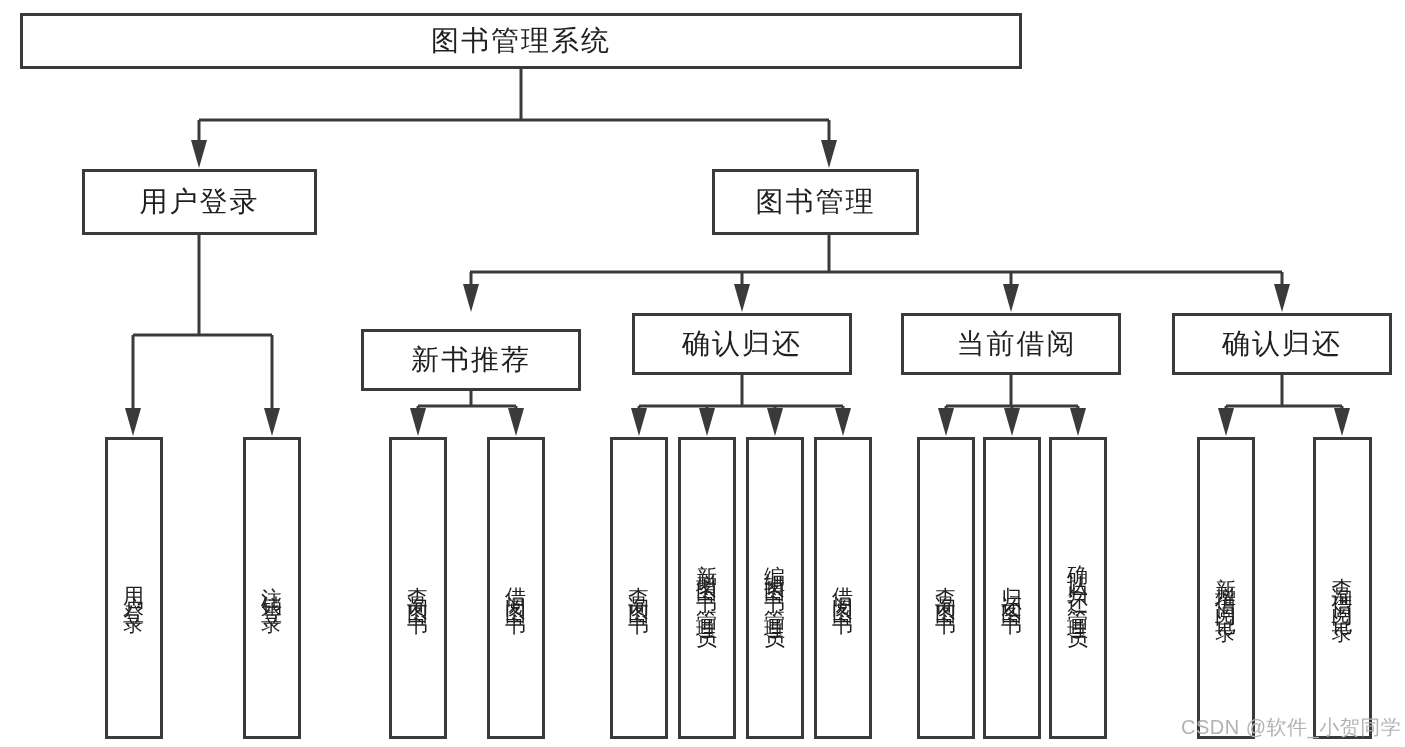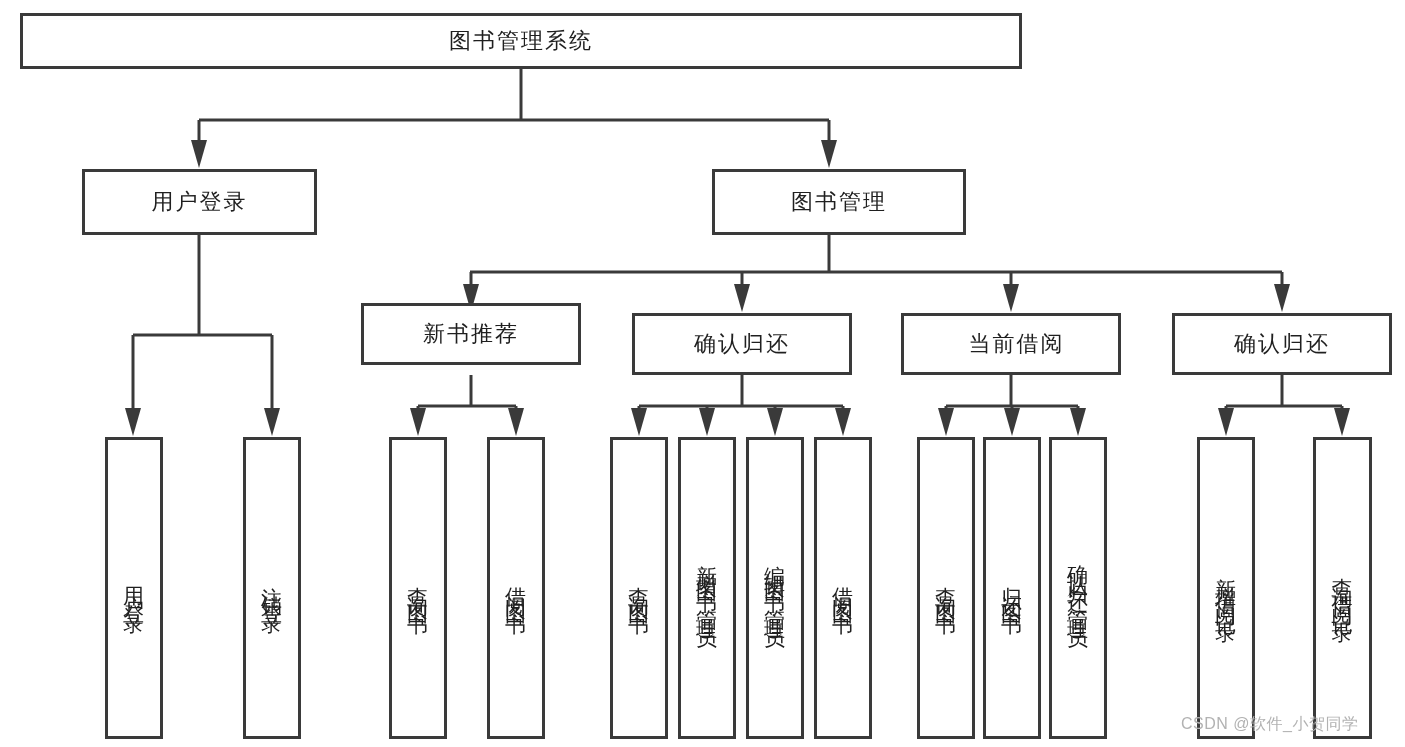"图书管理系统" .hnode { font-size: 22px -> 28px }
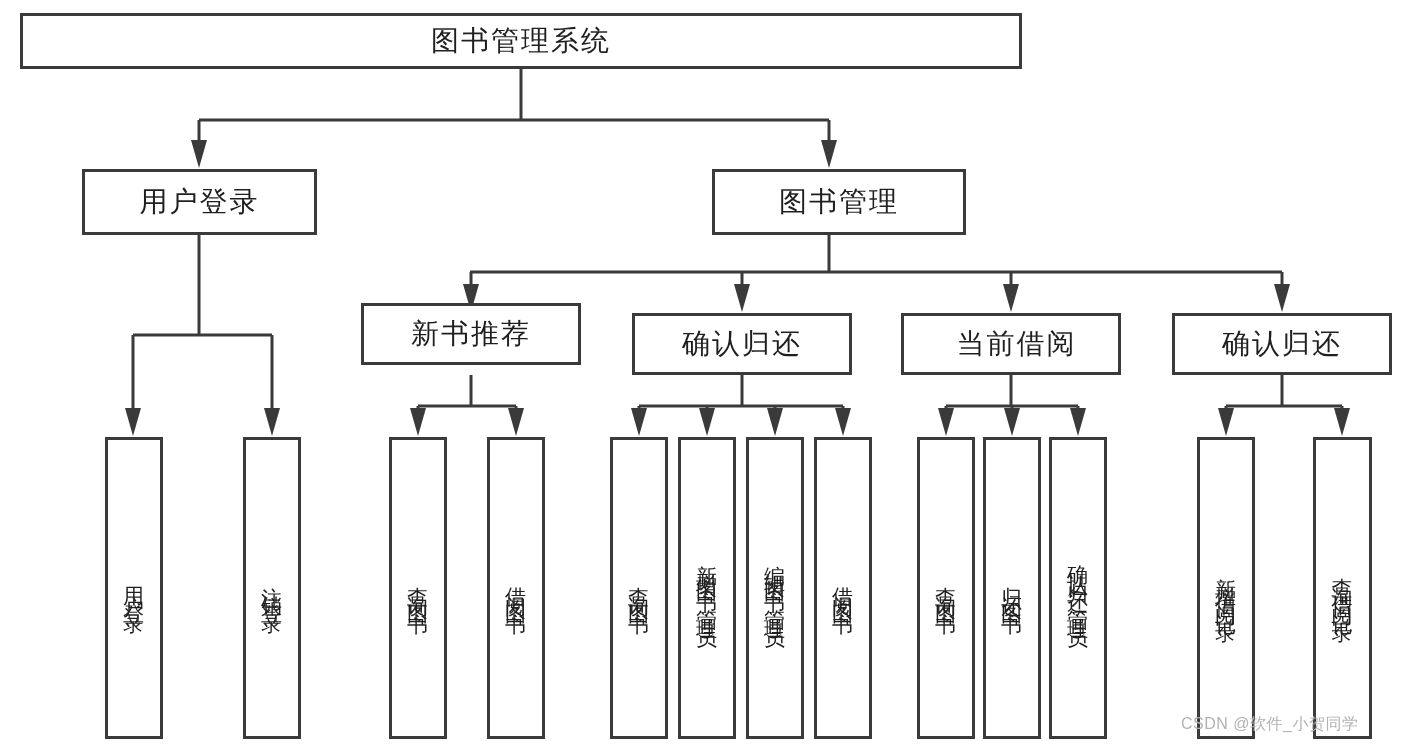"图书管理" div.node { width: 254px -> 207px }
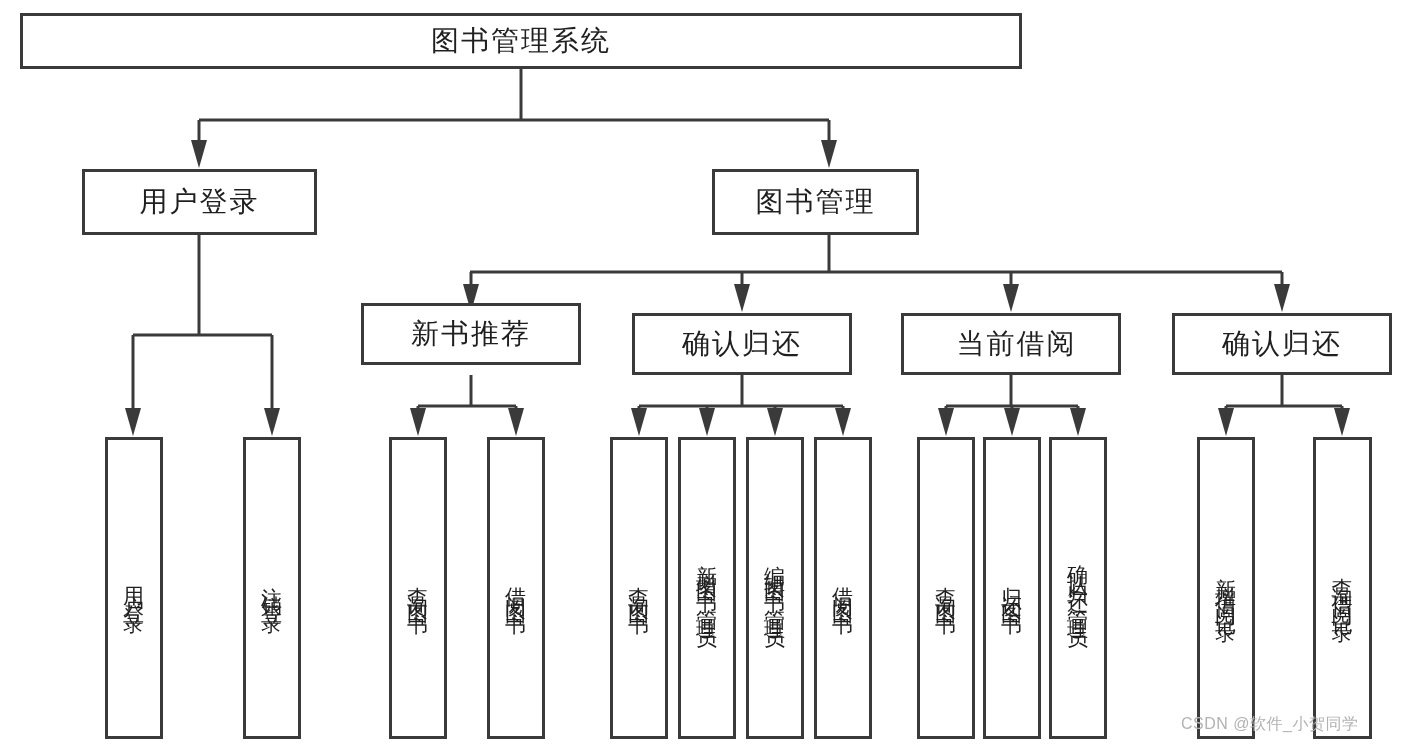"新书推荐" div.node { top: 303px -> 329px }
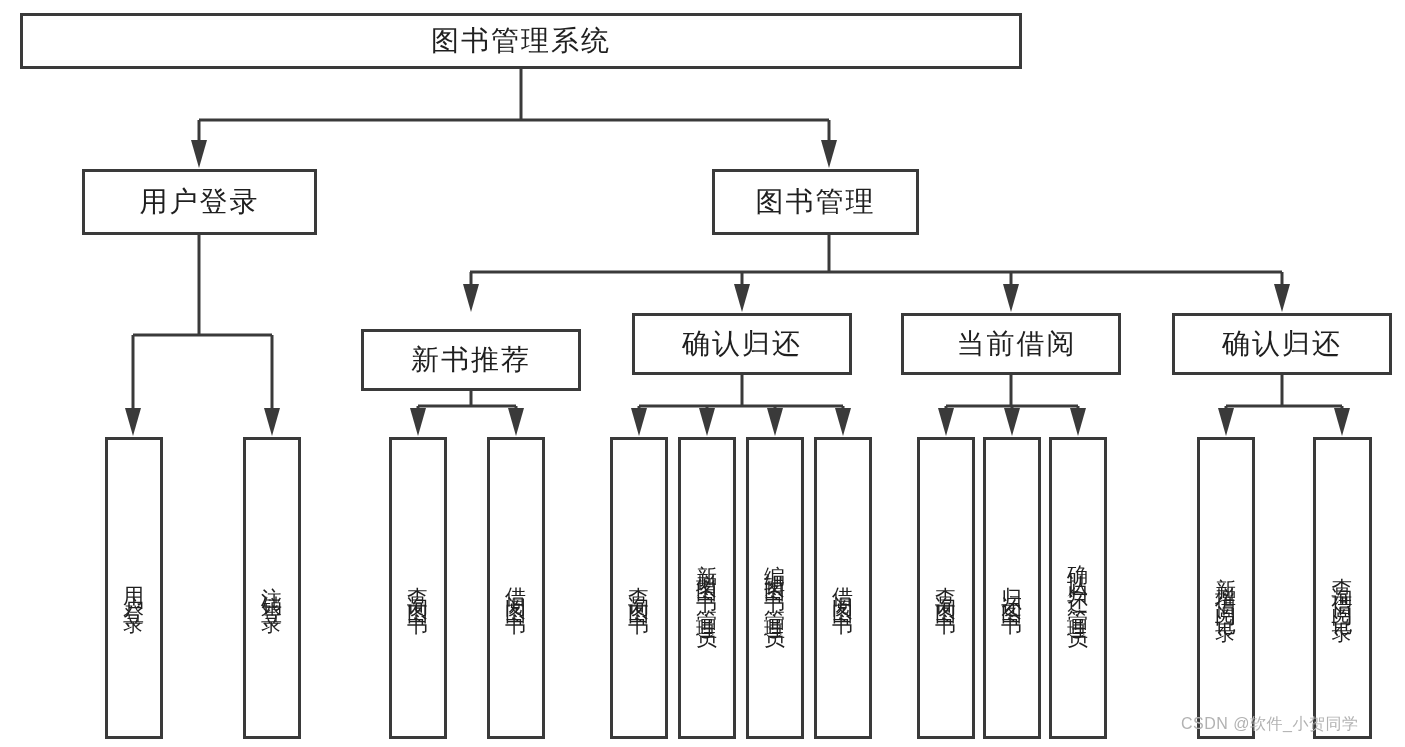"CSDN @软件_小贺同学" .watermark { font-size: 16px -> 20px }
